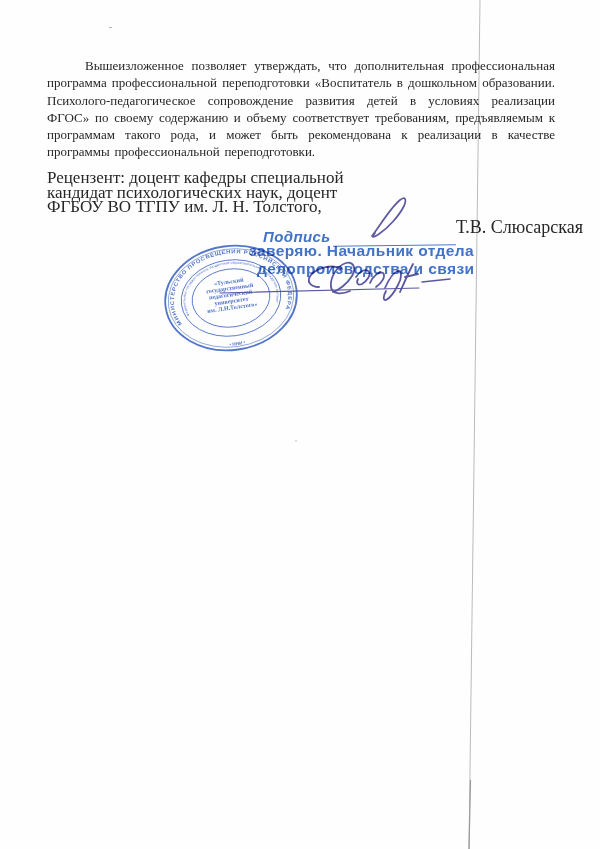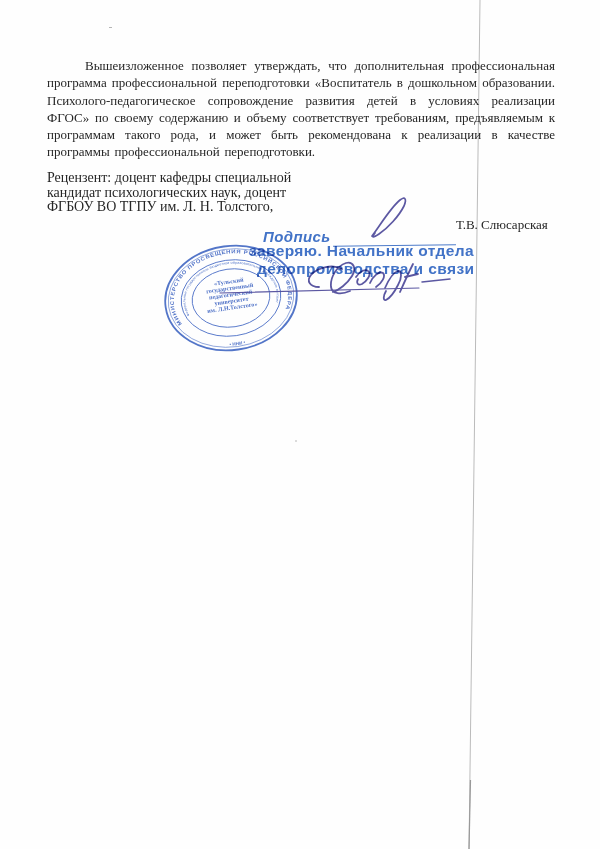"Рецензент: доцент кафедры специальной" .reviewer { font-size: 14px -> 17px }
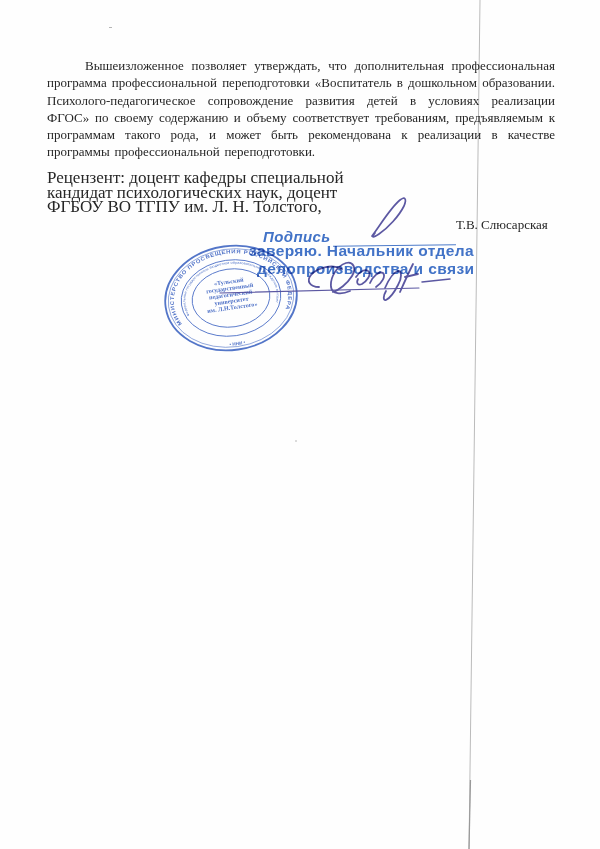"Т.В. Слюсарская" .reviewer-name { font-size: 13px -> 18px }
